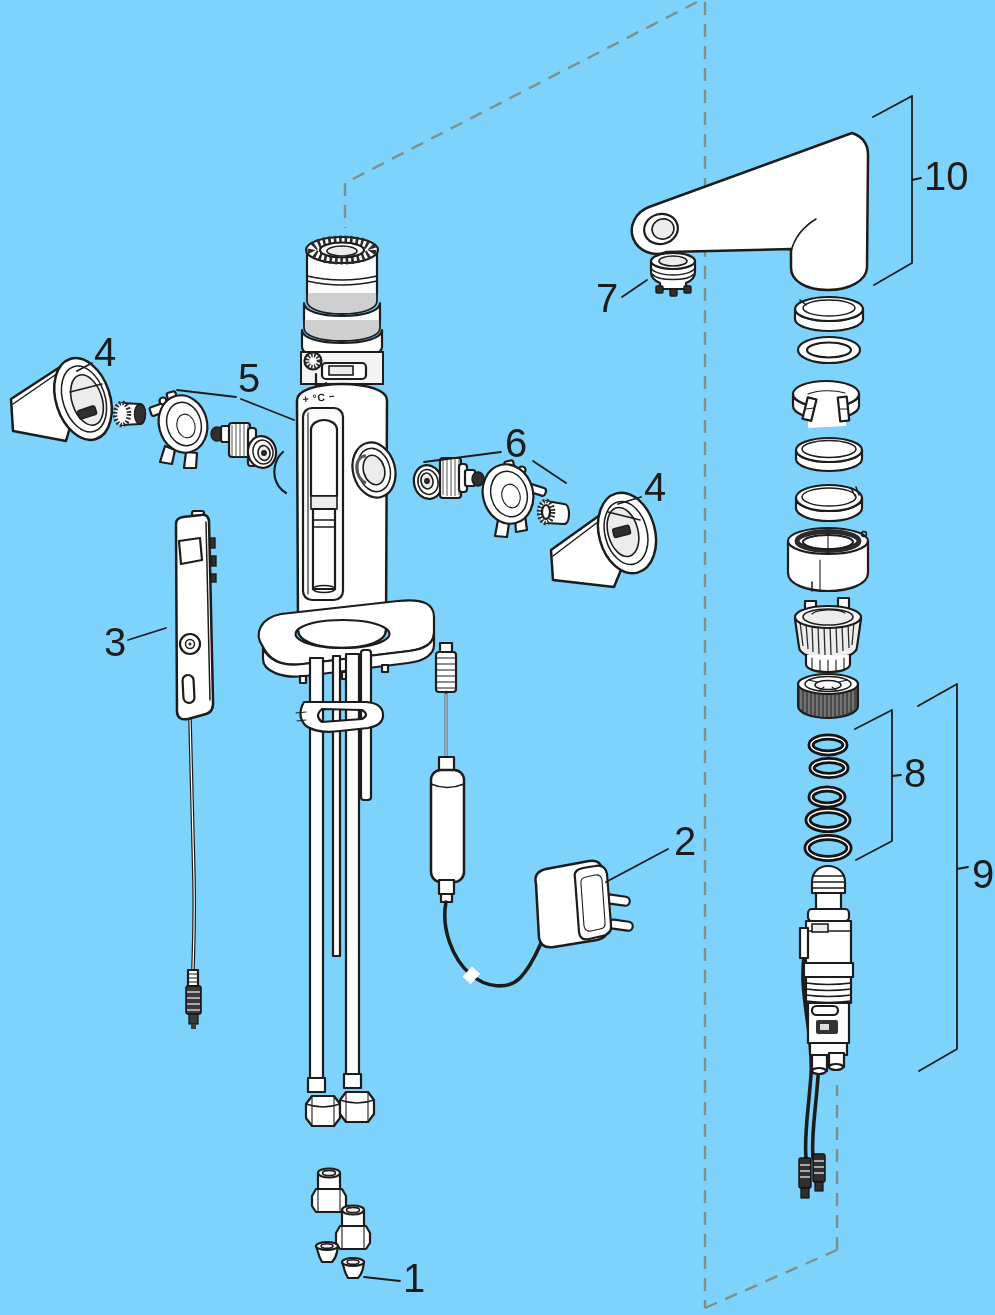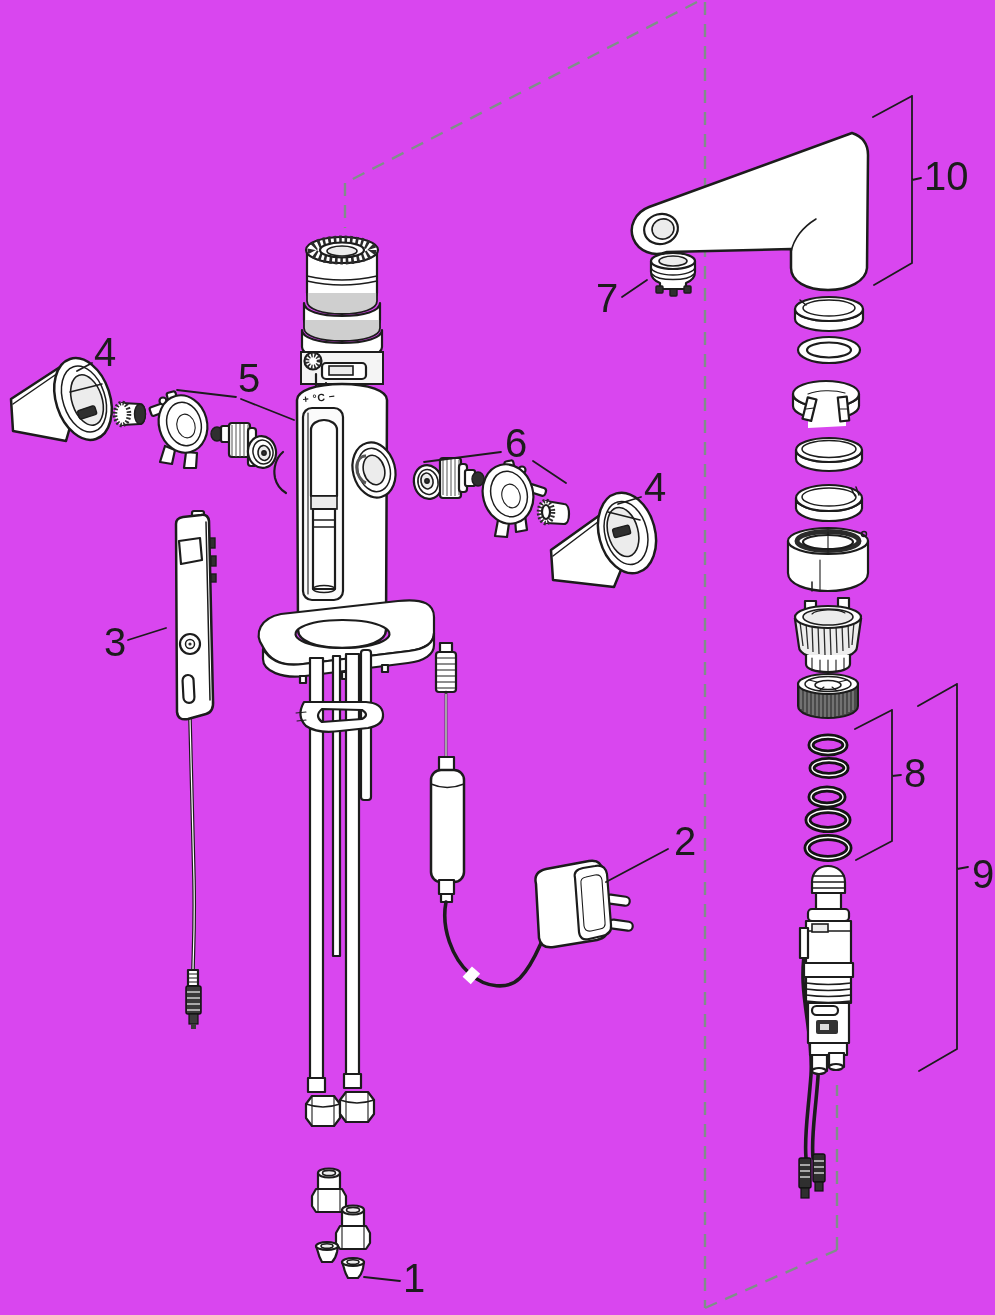"10" .page { background: #d946ef -> #7dd3fc }
